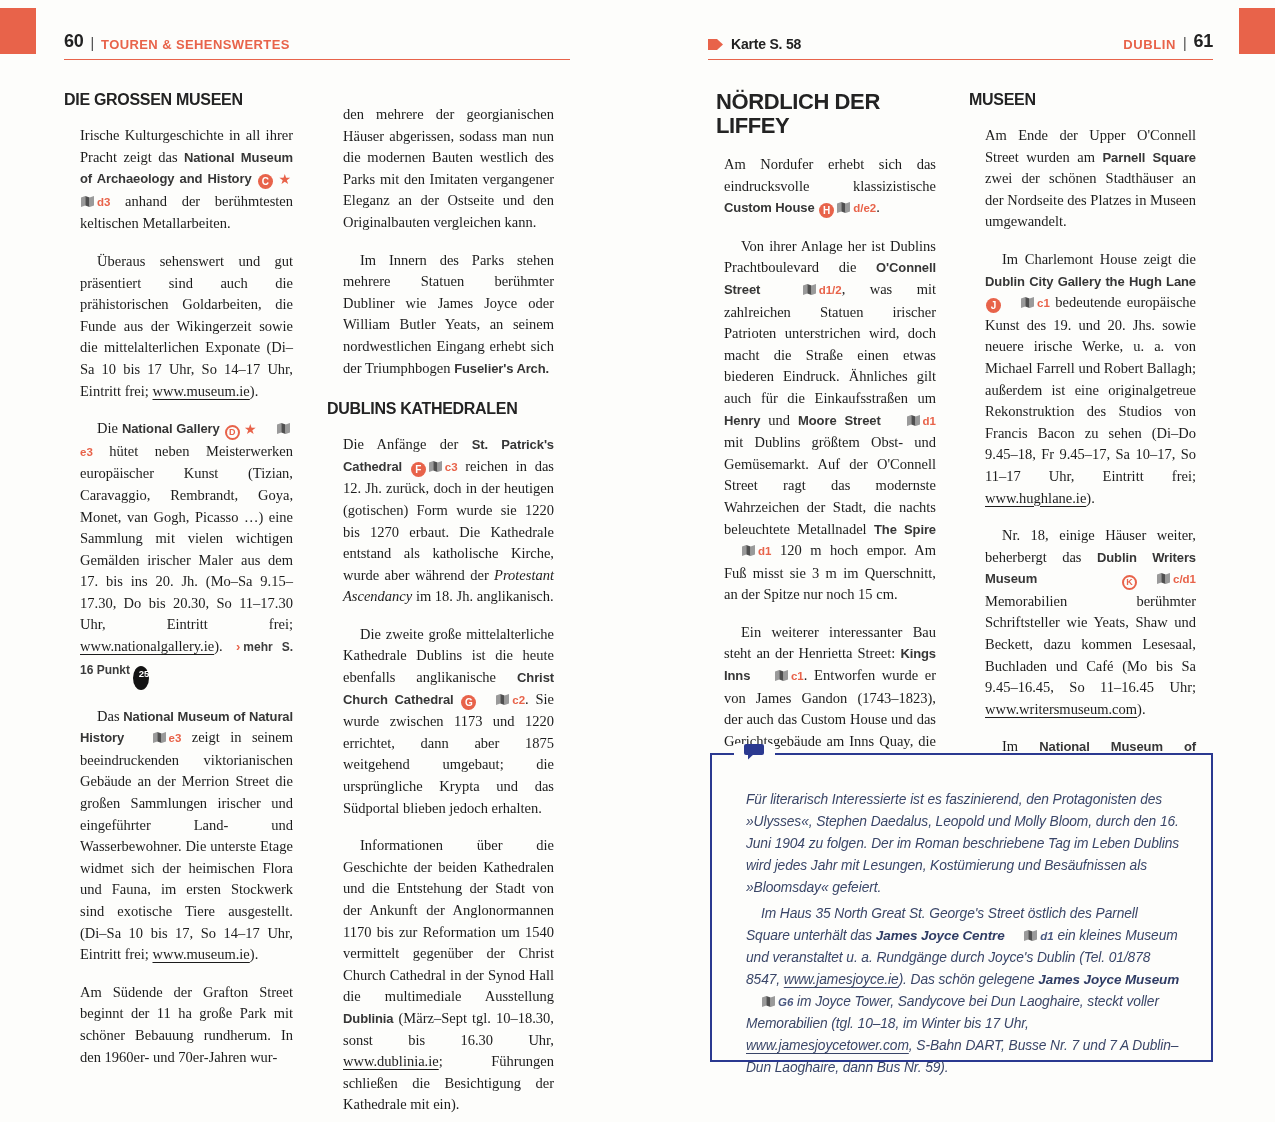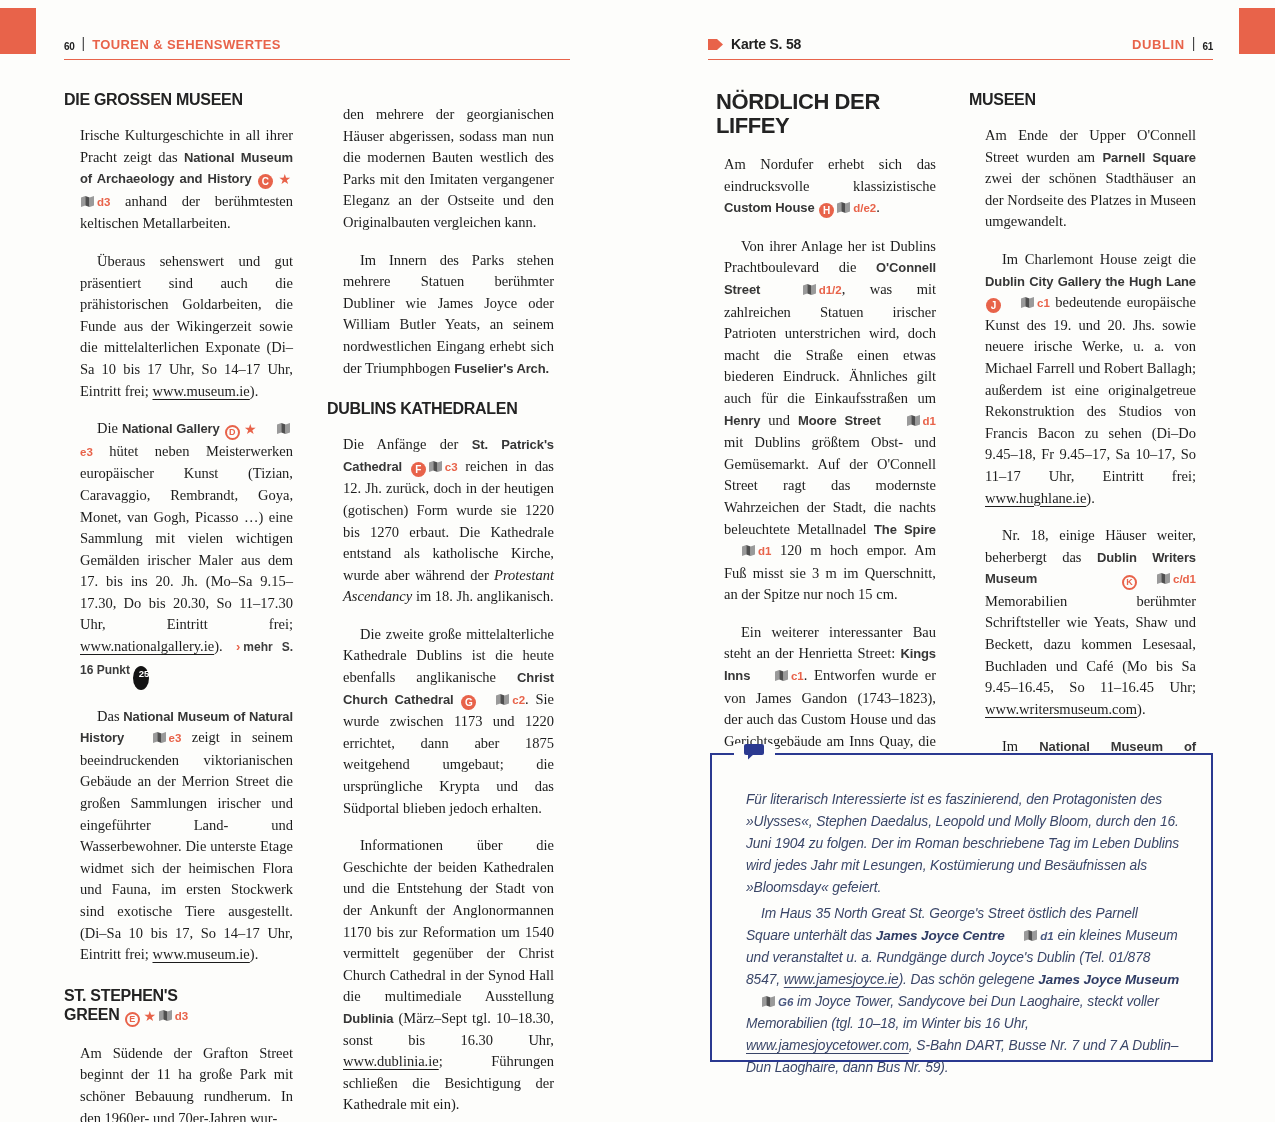"60" .pagenum { font-size: 10px -> 18px }
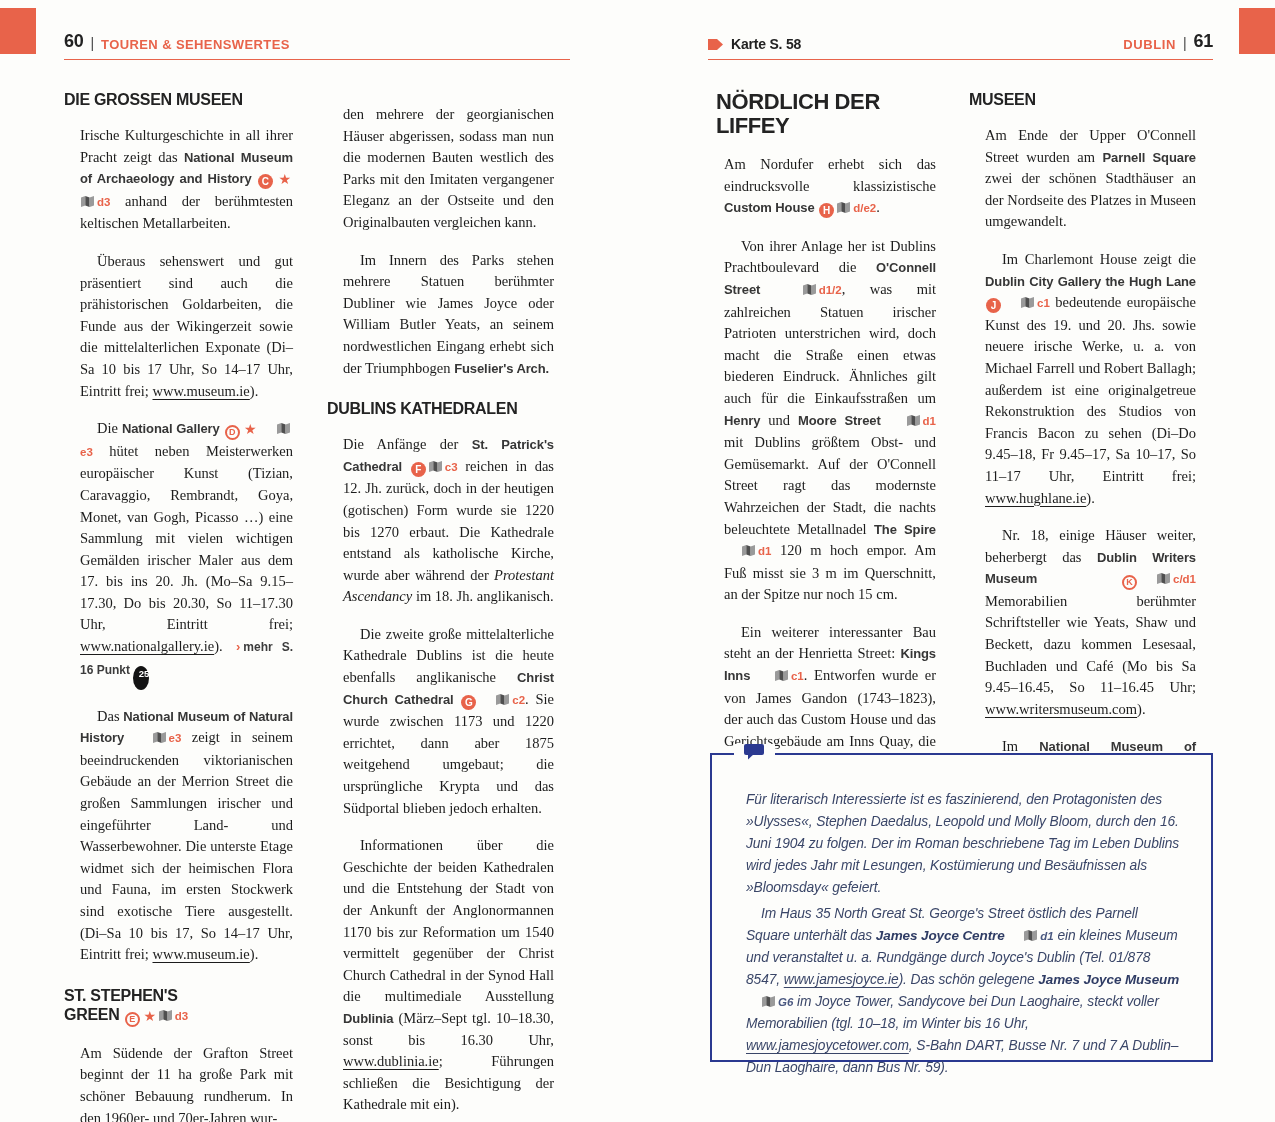"ST. STEPHEN'S" div.h-section { html: <div><span>ST. STEPHEN'S</span><br><span>GREEN </span><span>E</span><span>★</span><span><svg> <polygon></polygon> <polygon></polygon> <polygon></polygon> </svg></span><span>d3</span></div> -> none }
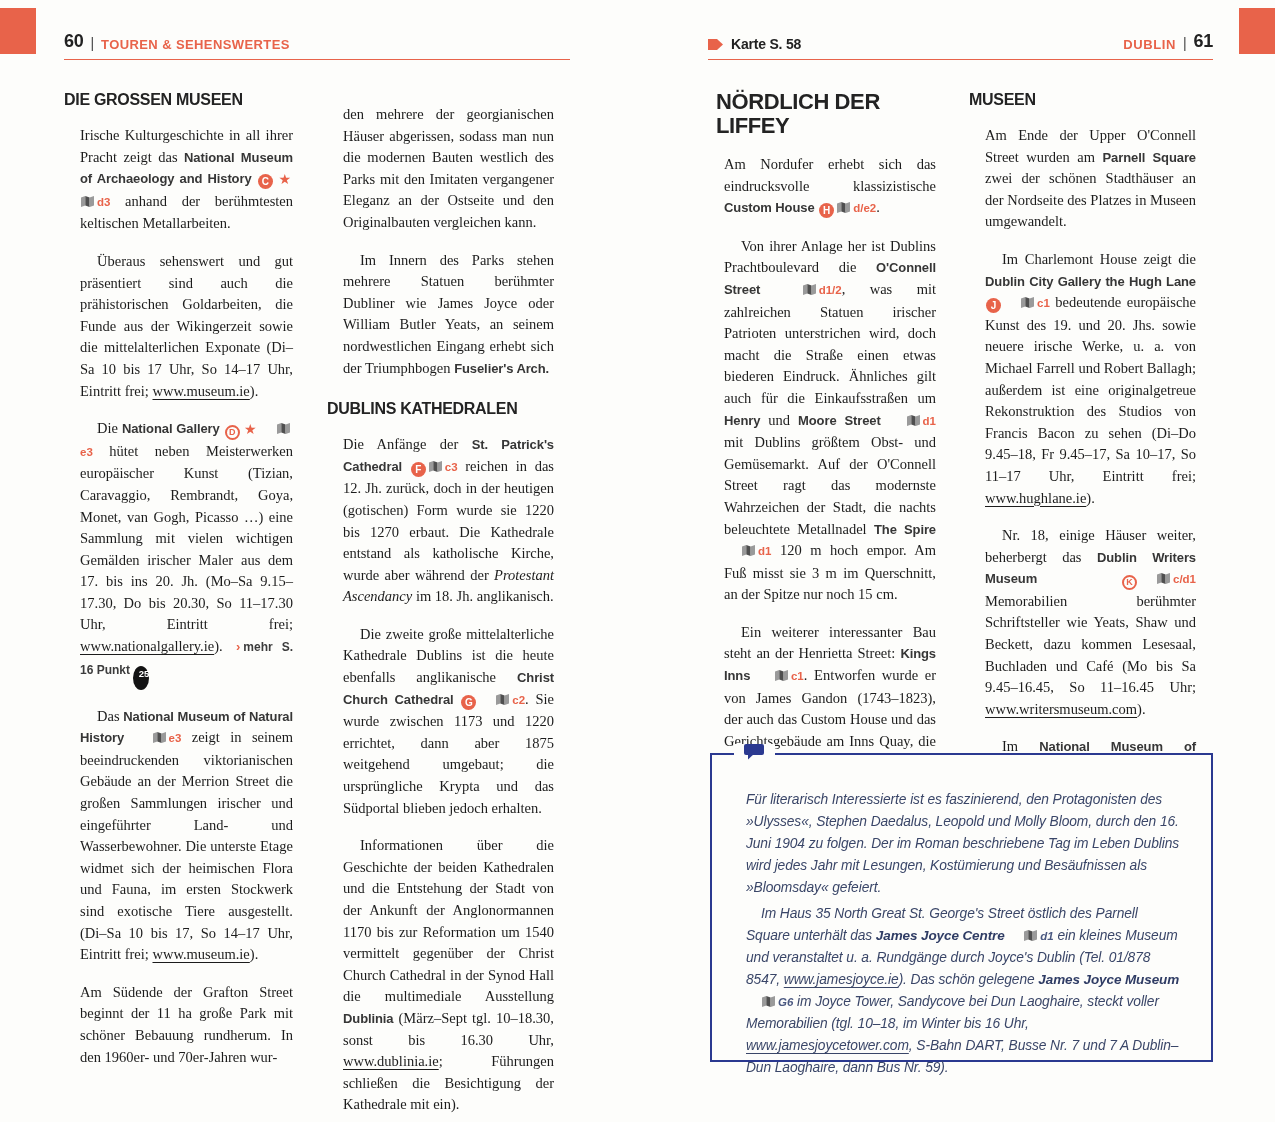"im Joyce Tower, Sandycove bei" span.t { text: 16 -> 17 }
